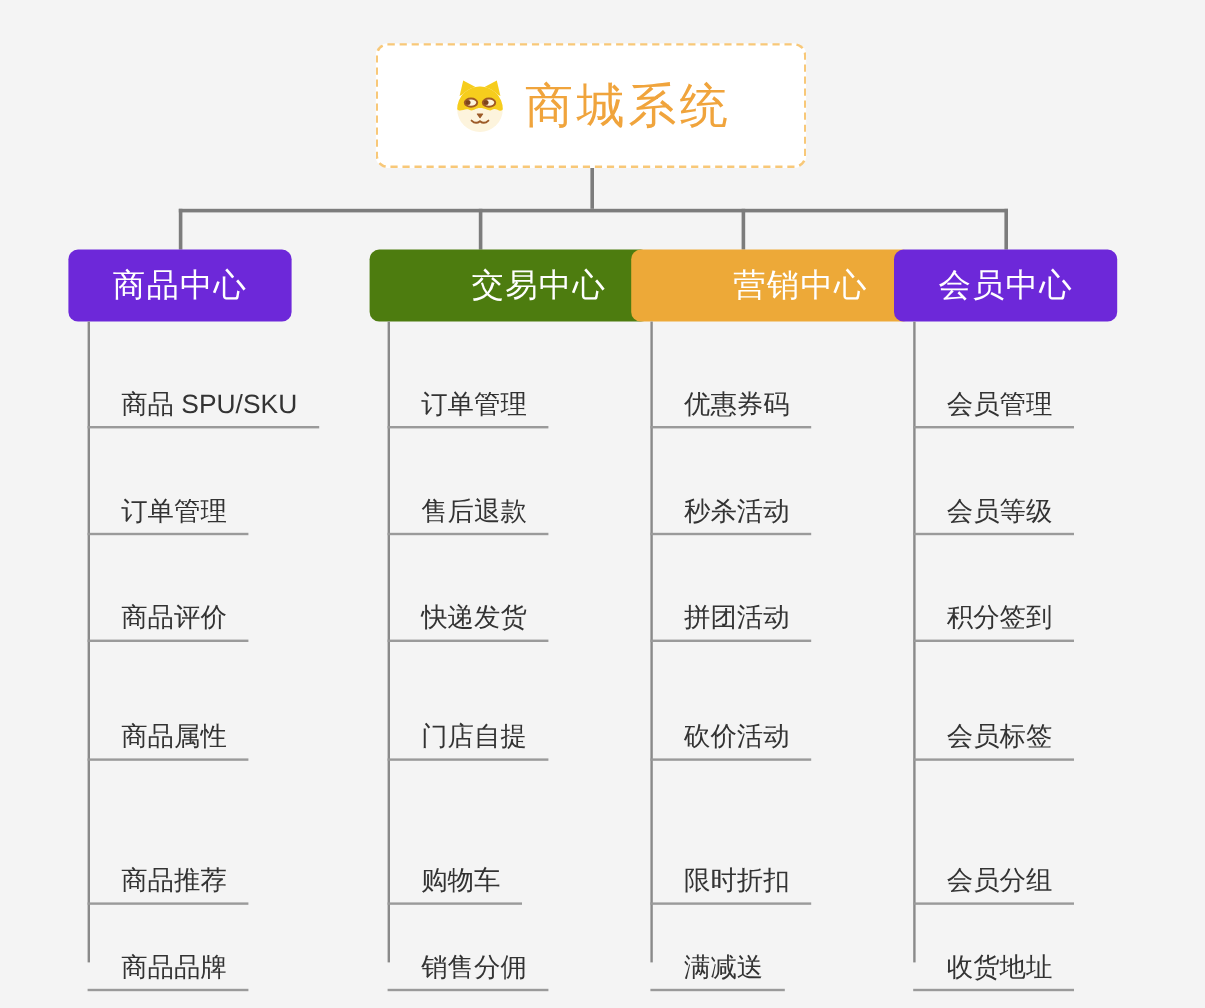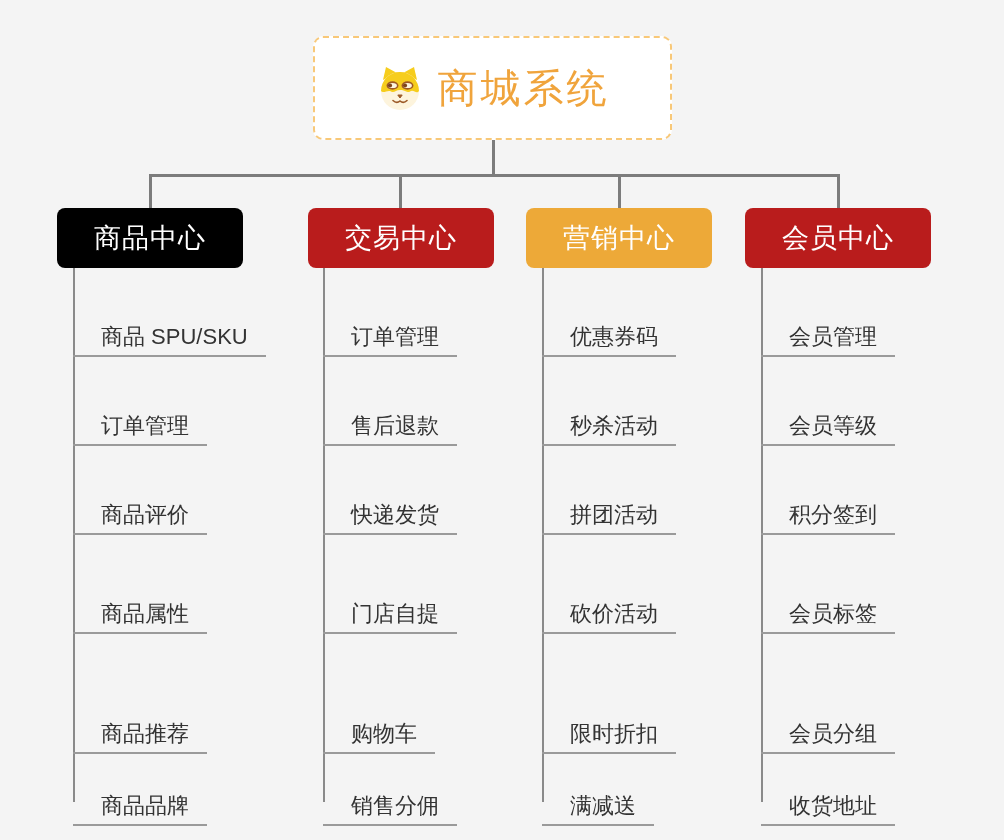"商品中心" div.branch-box { background: #000000 -> #6d28d9 }
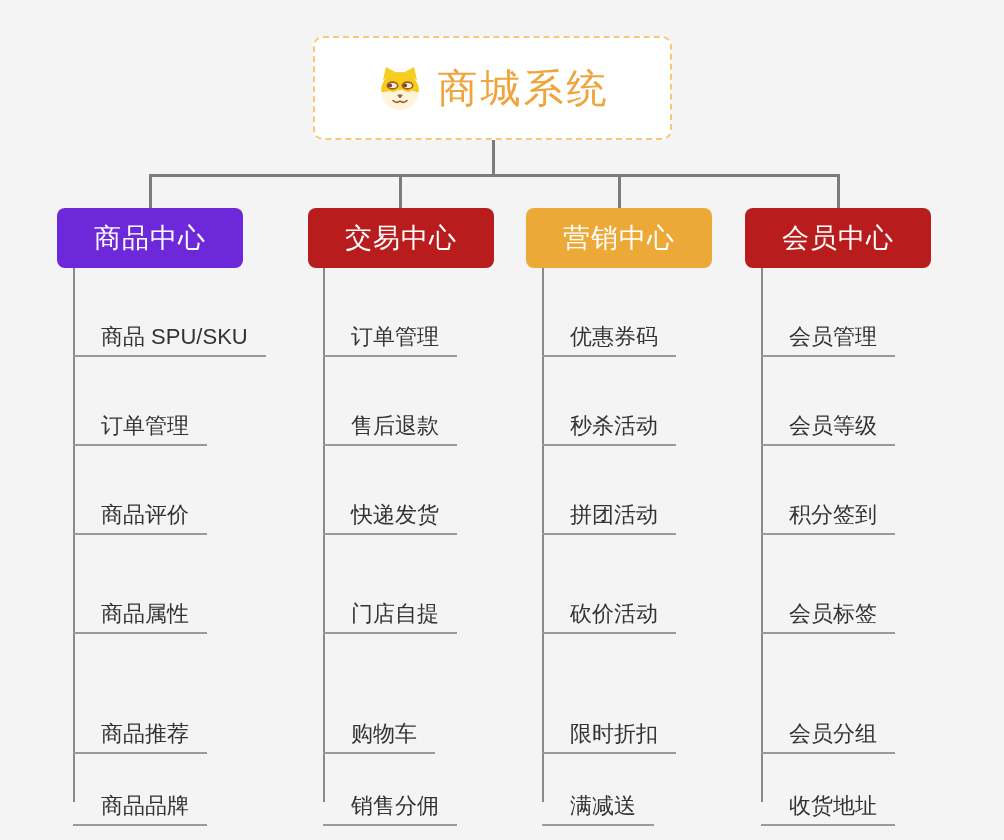"交易中心" div.branch-box { background: #b91c1c -> #4d7c0f; padding-left: none -> 48px }
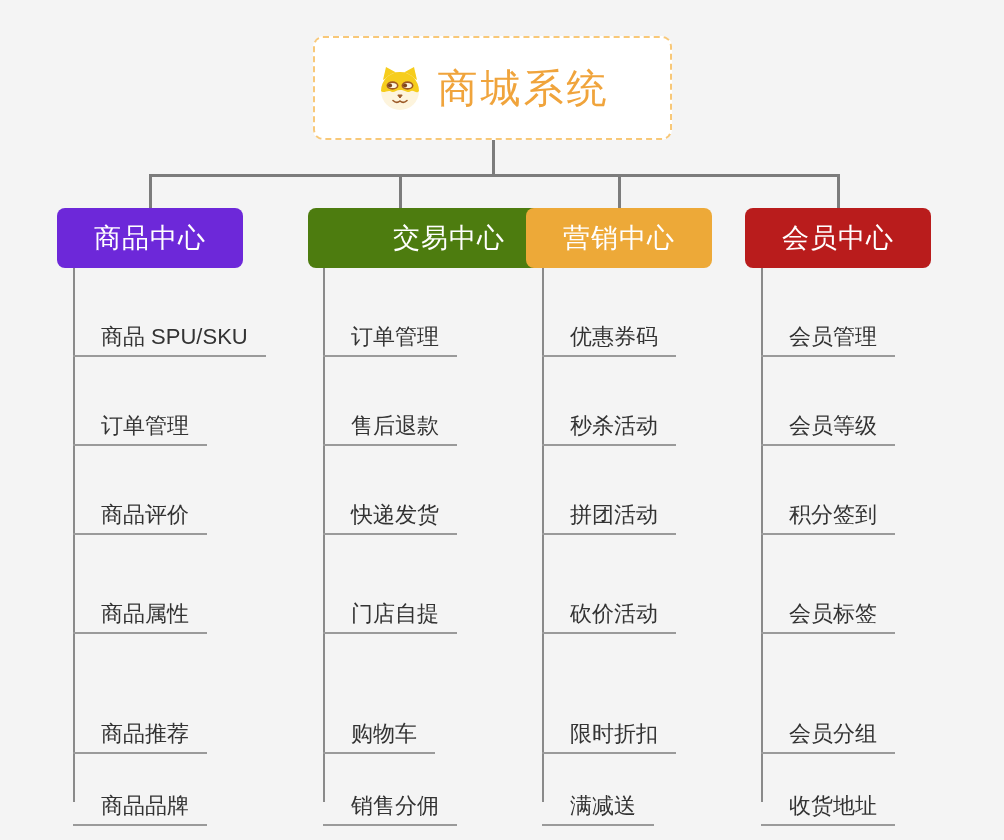"营销中心" div.branch-box { padding-left: none -> 48px }
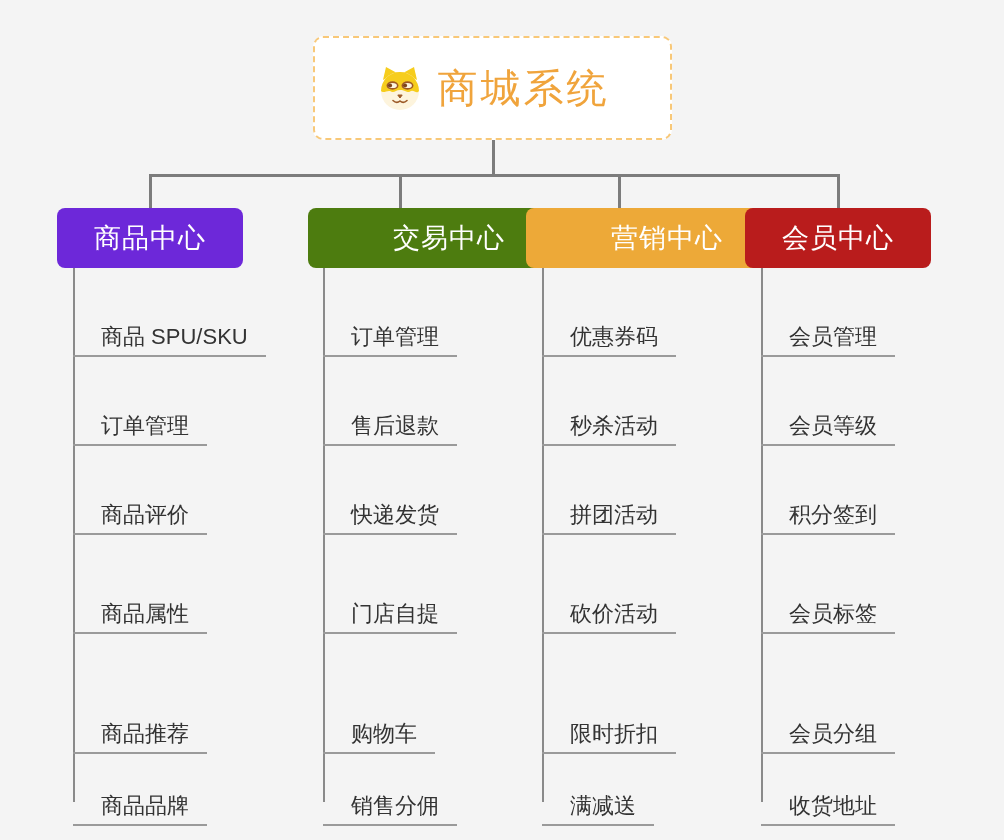"会员中心" div.branch-box { background: #b91c1c -> #6d28d9 }
